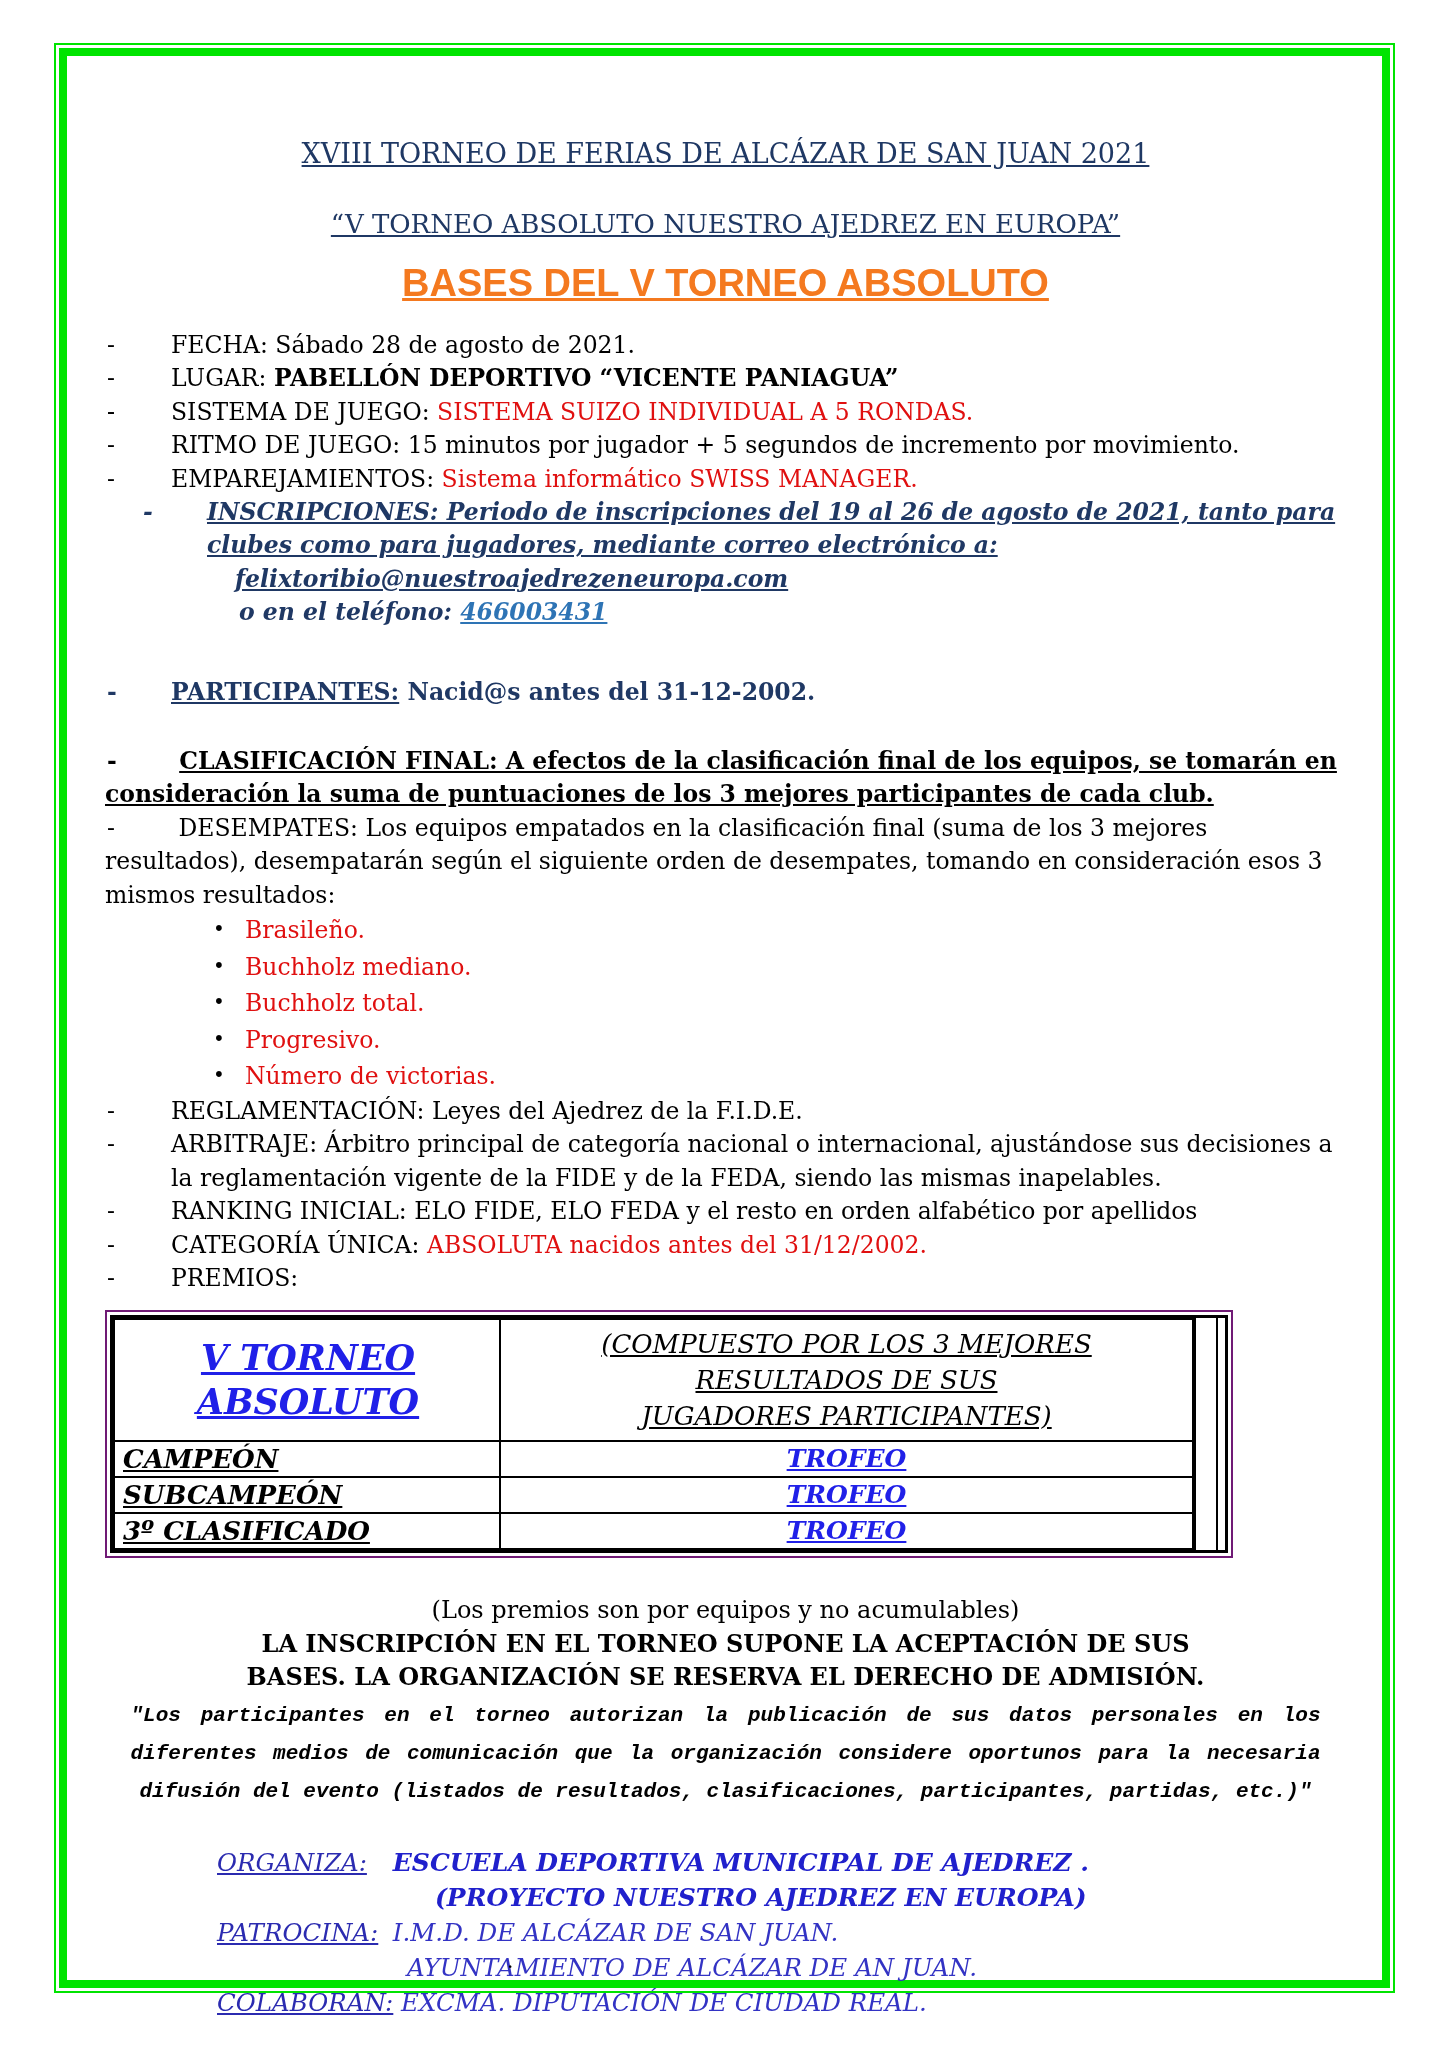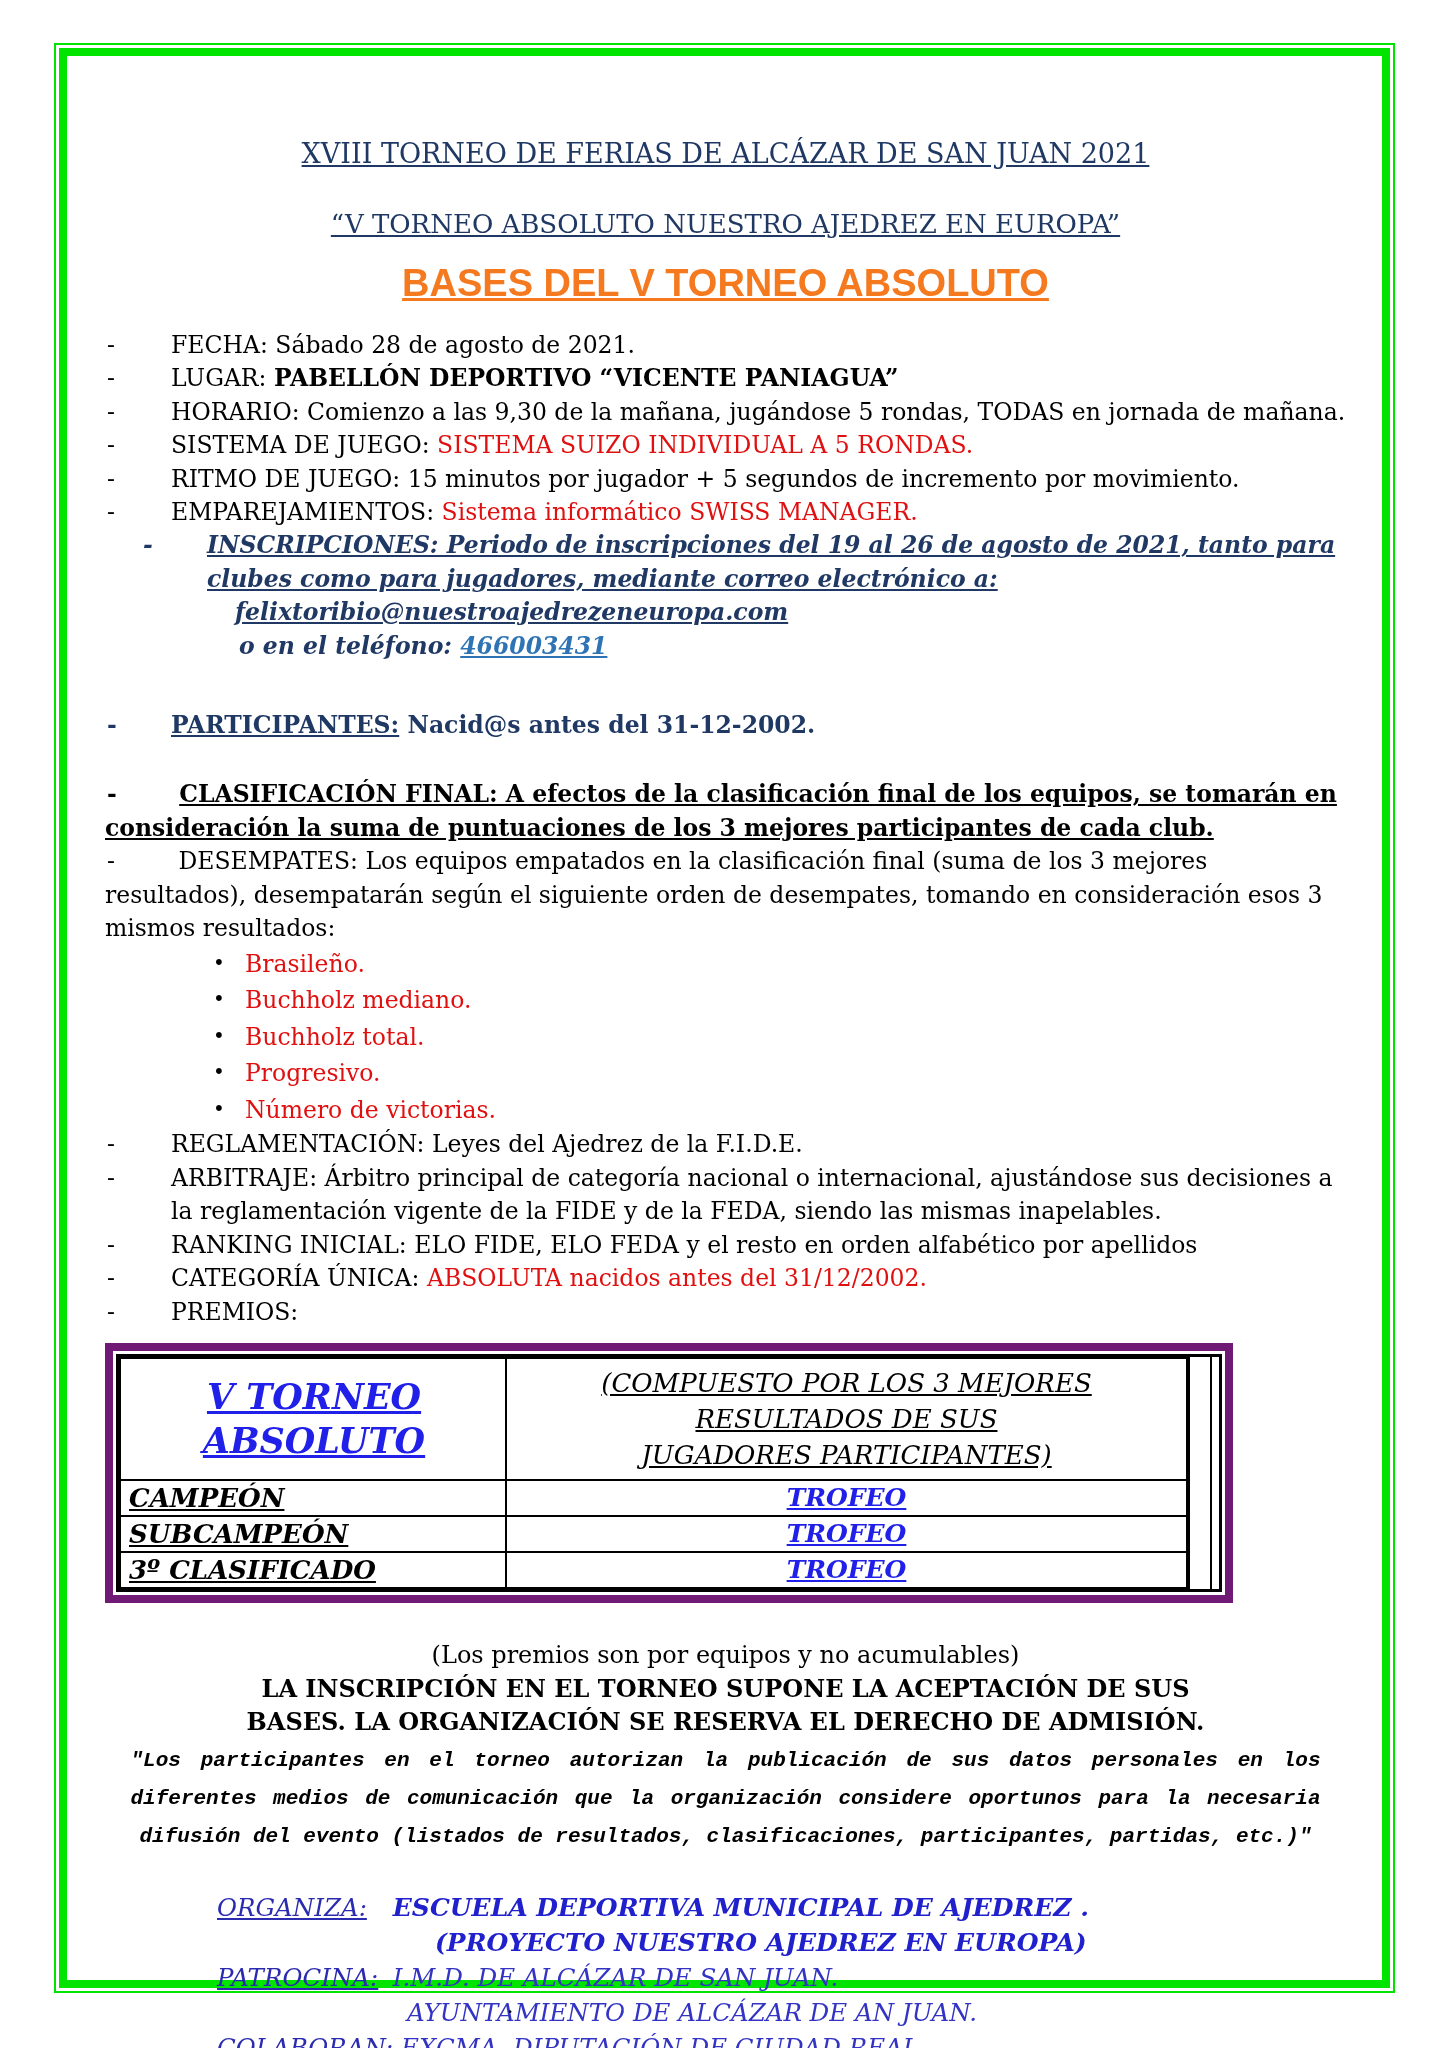"HORARIO: Comienzo a las 9,30" span { html: <span>HORARIO: Comienzo a las 9,30 de la mañana, jugándose 5 rondas, TODAS en jornada de mañana.</span> -> none }
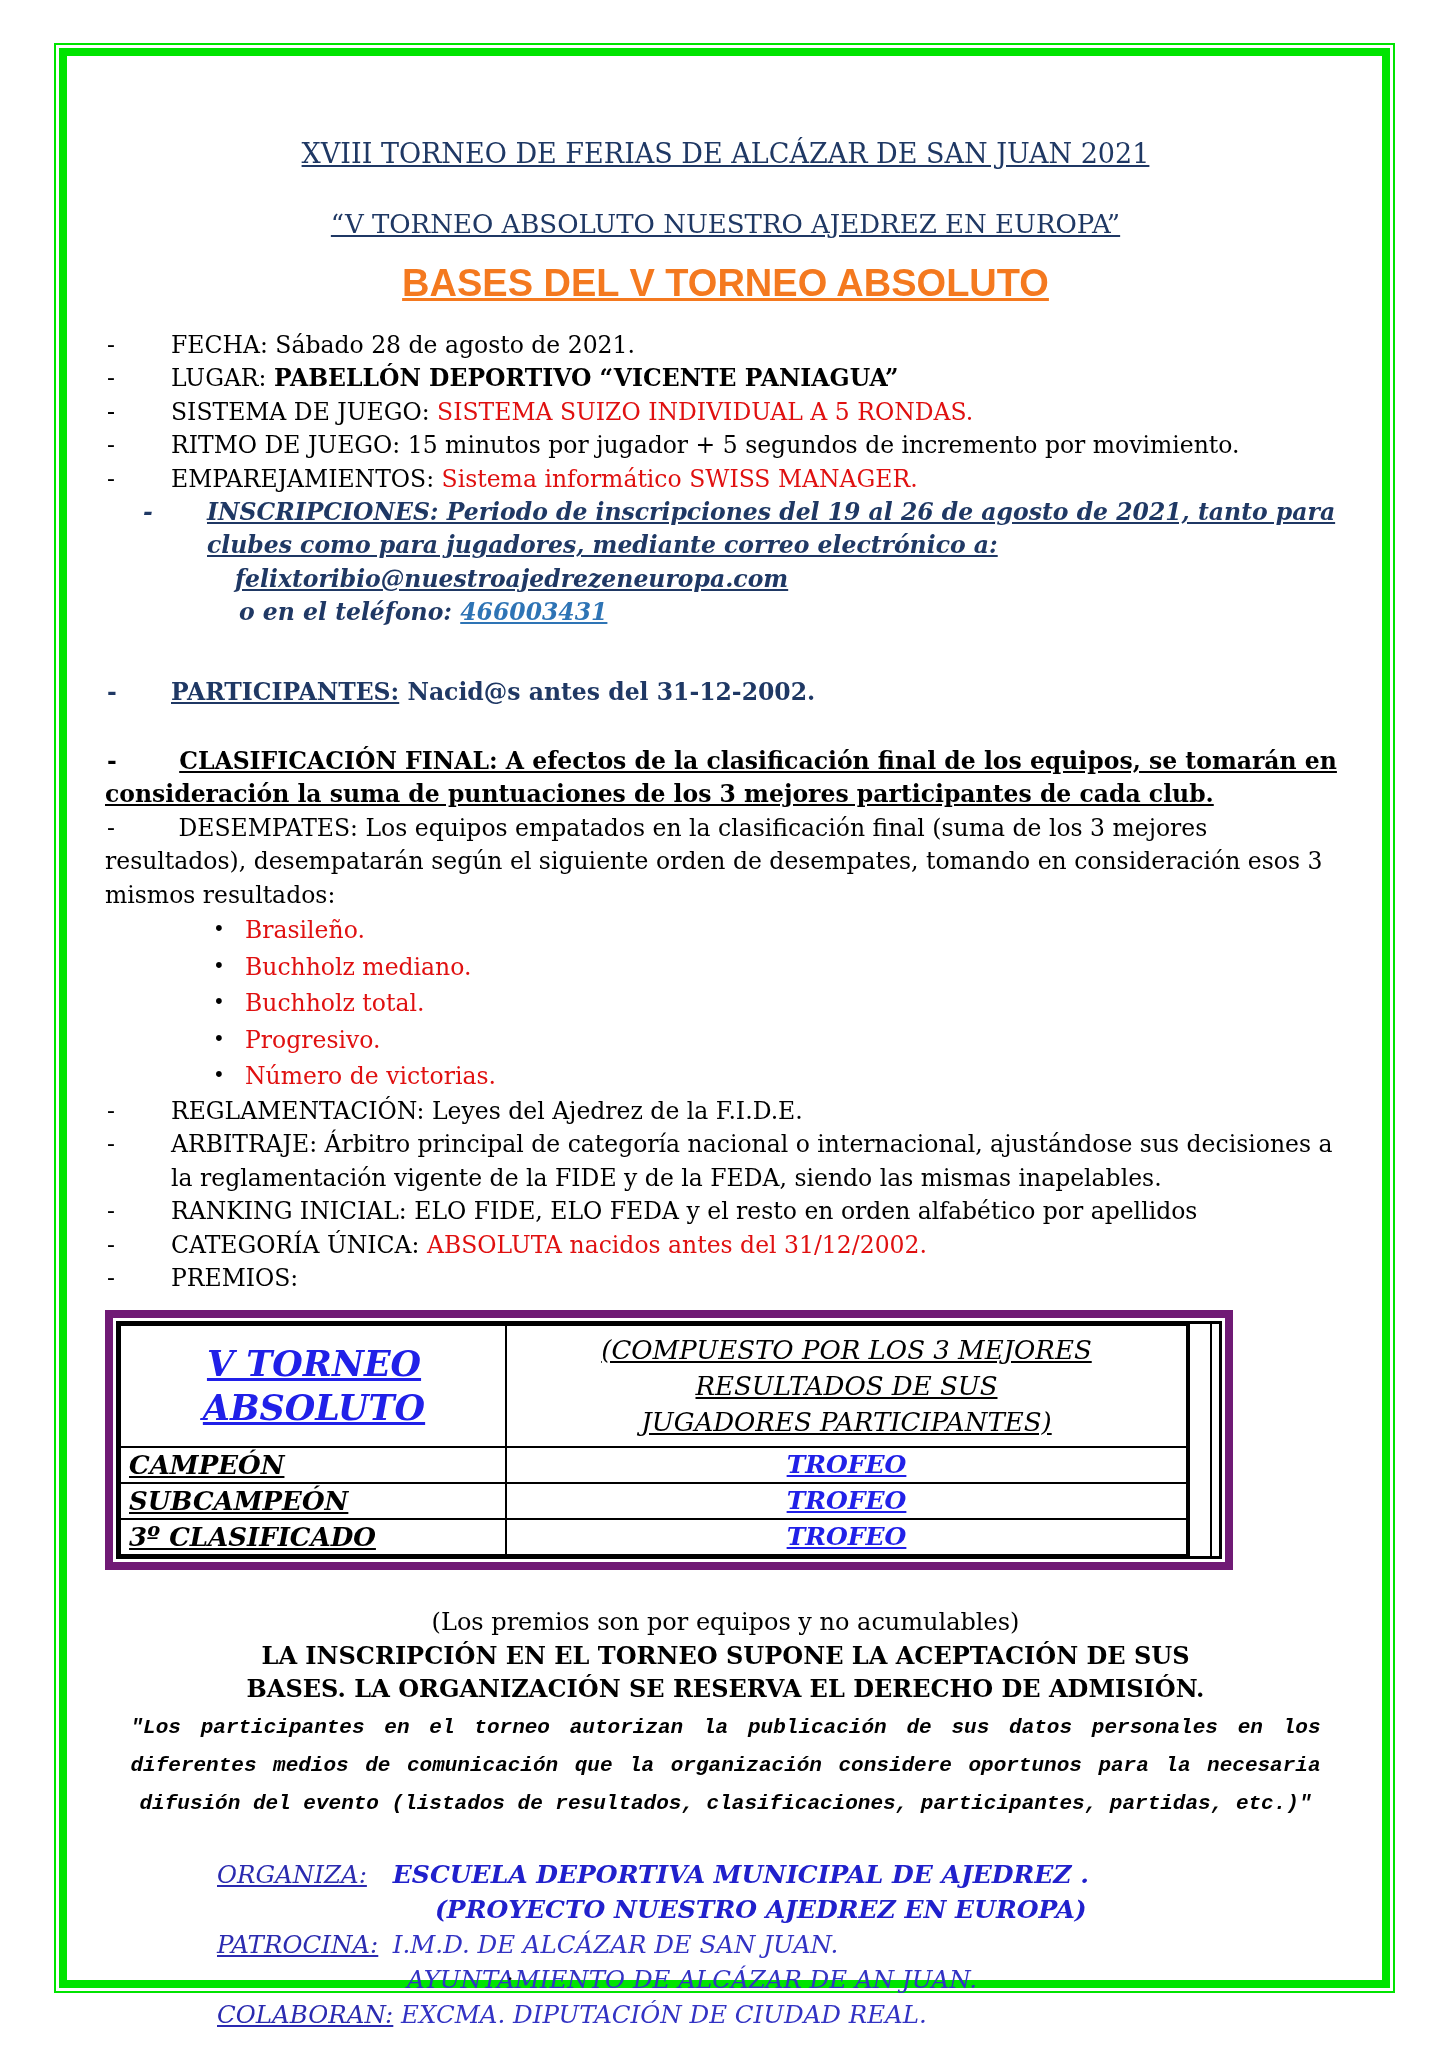"V TORNEO" .pt-outer { border: 8px solid #701a75 -> 2px solid #701a75 }
